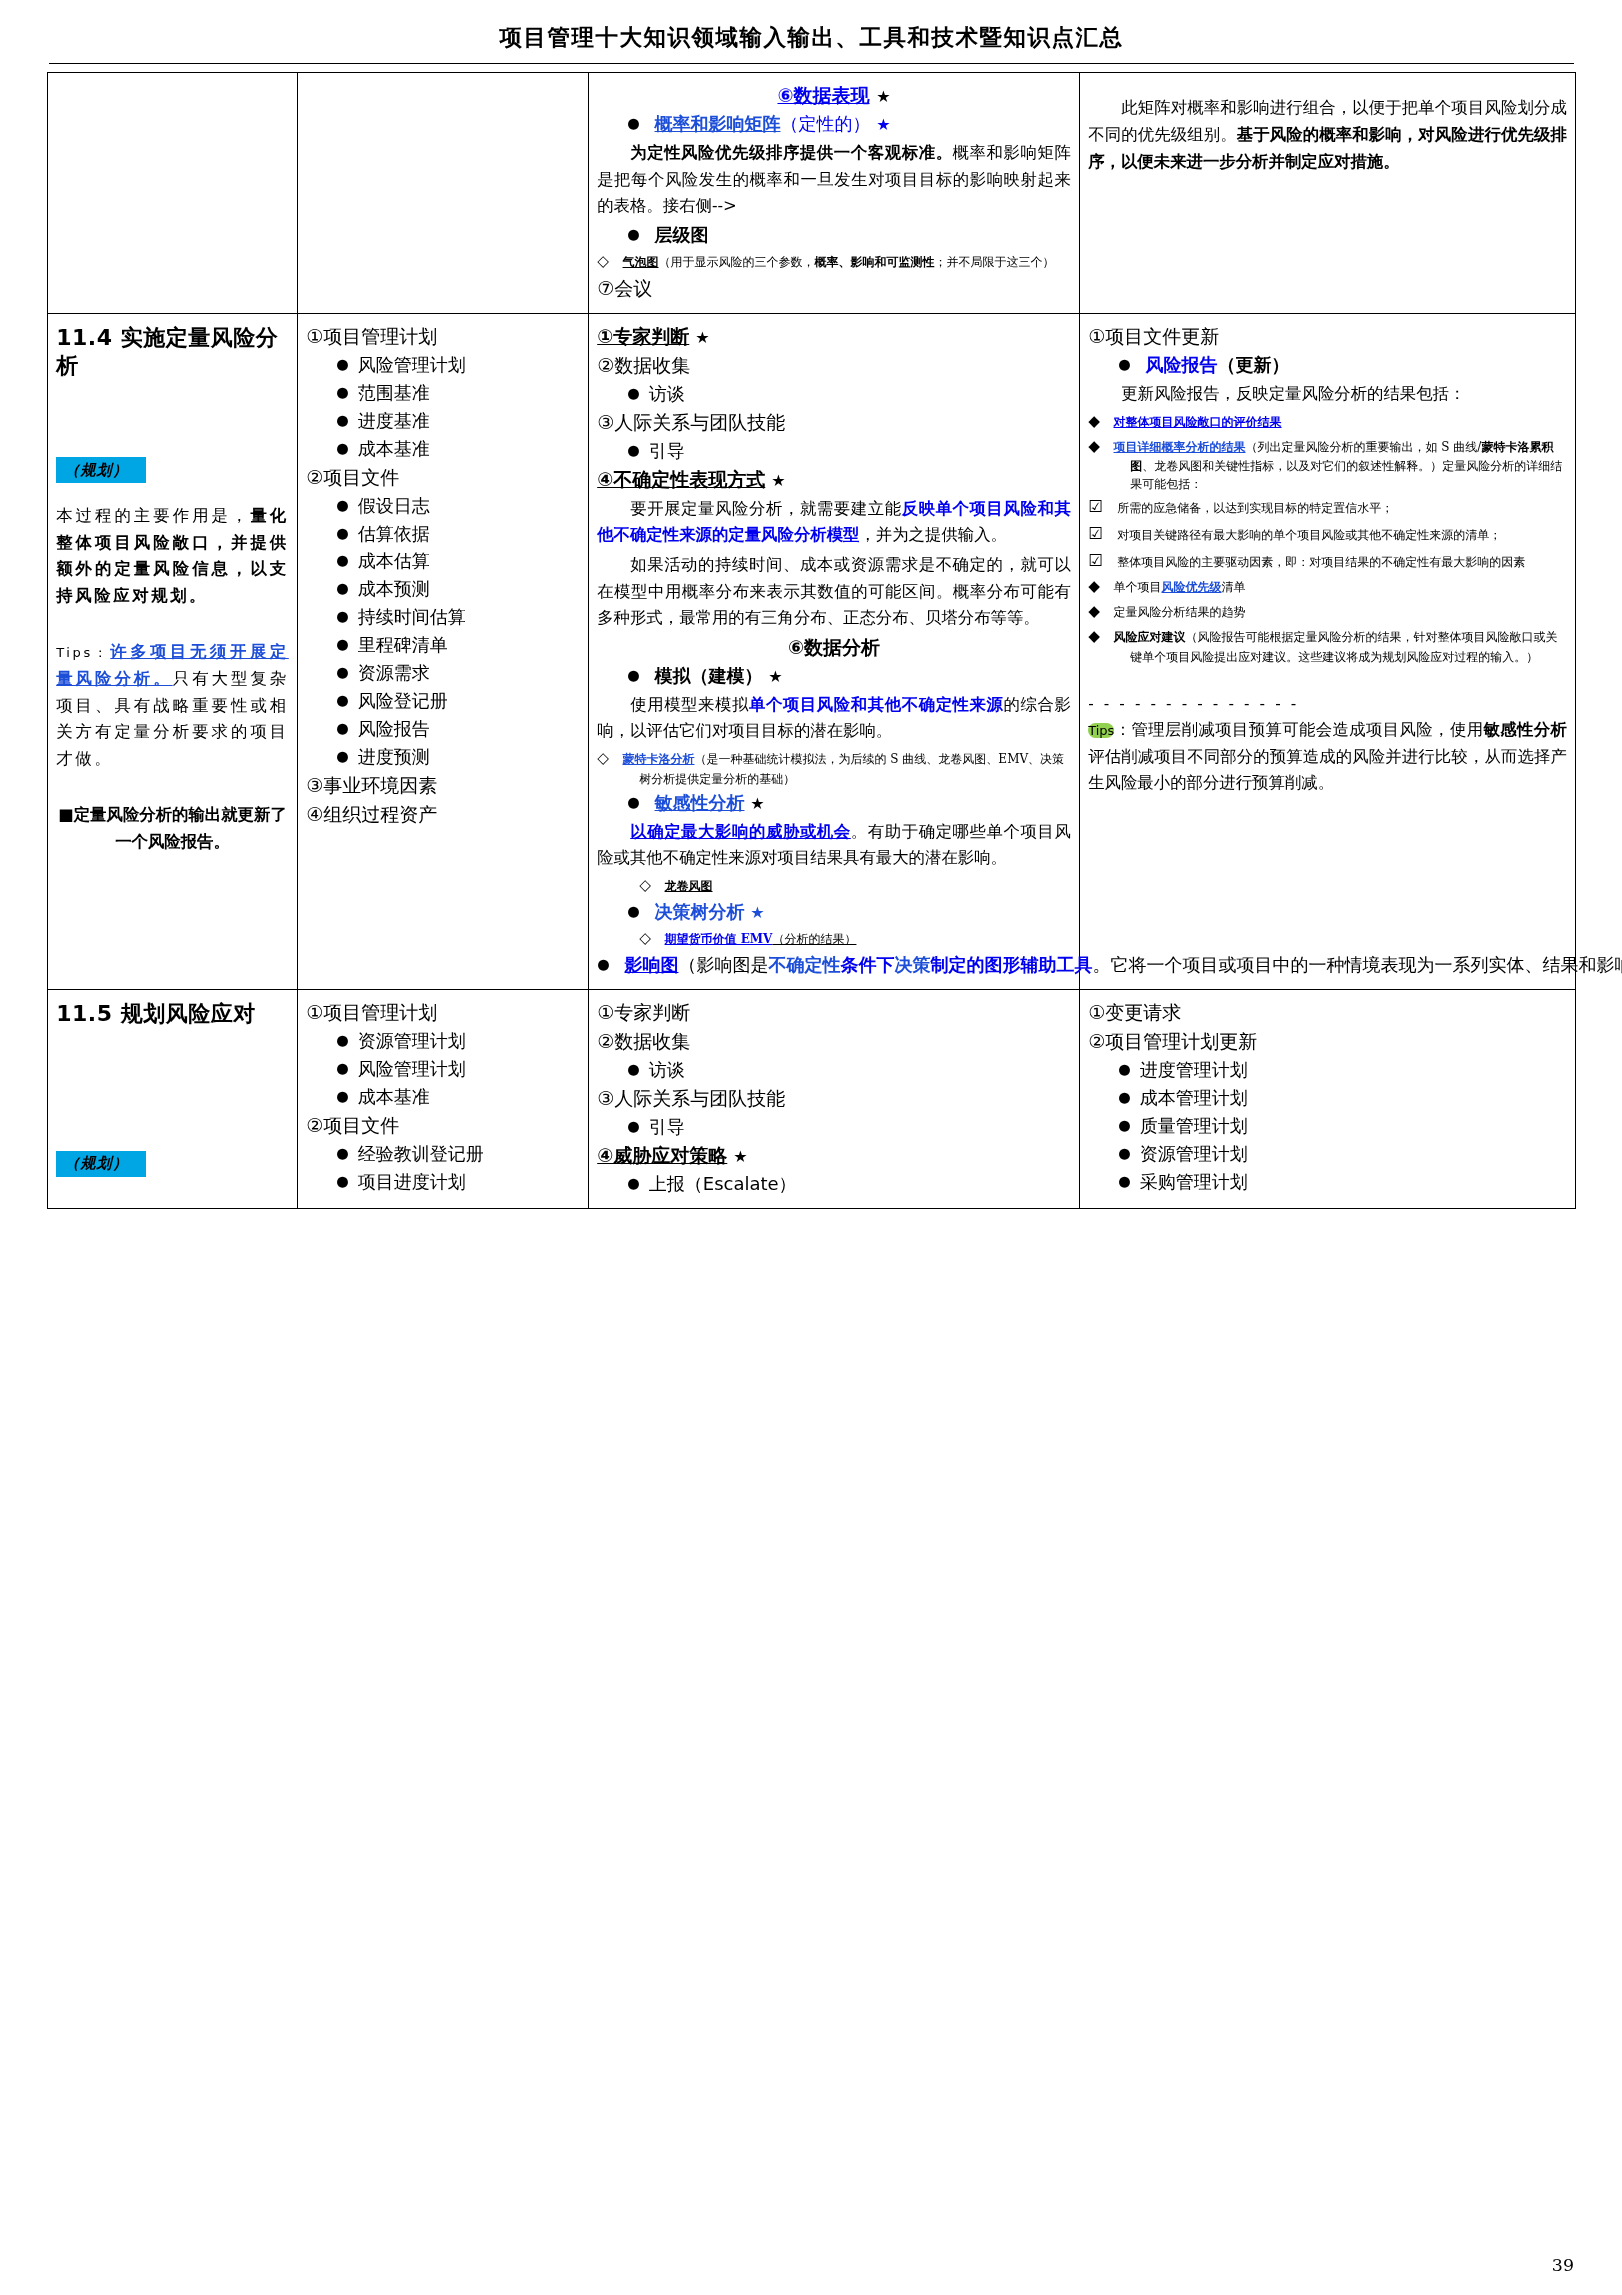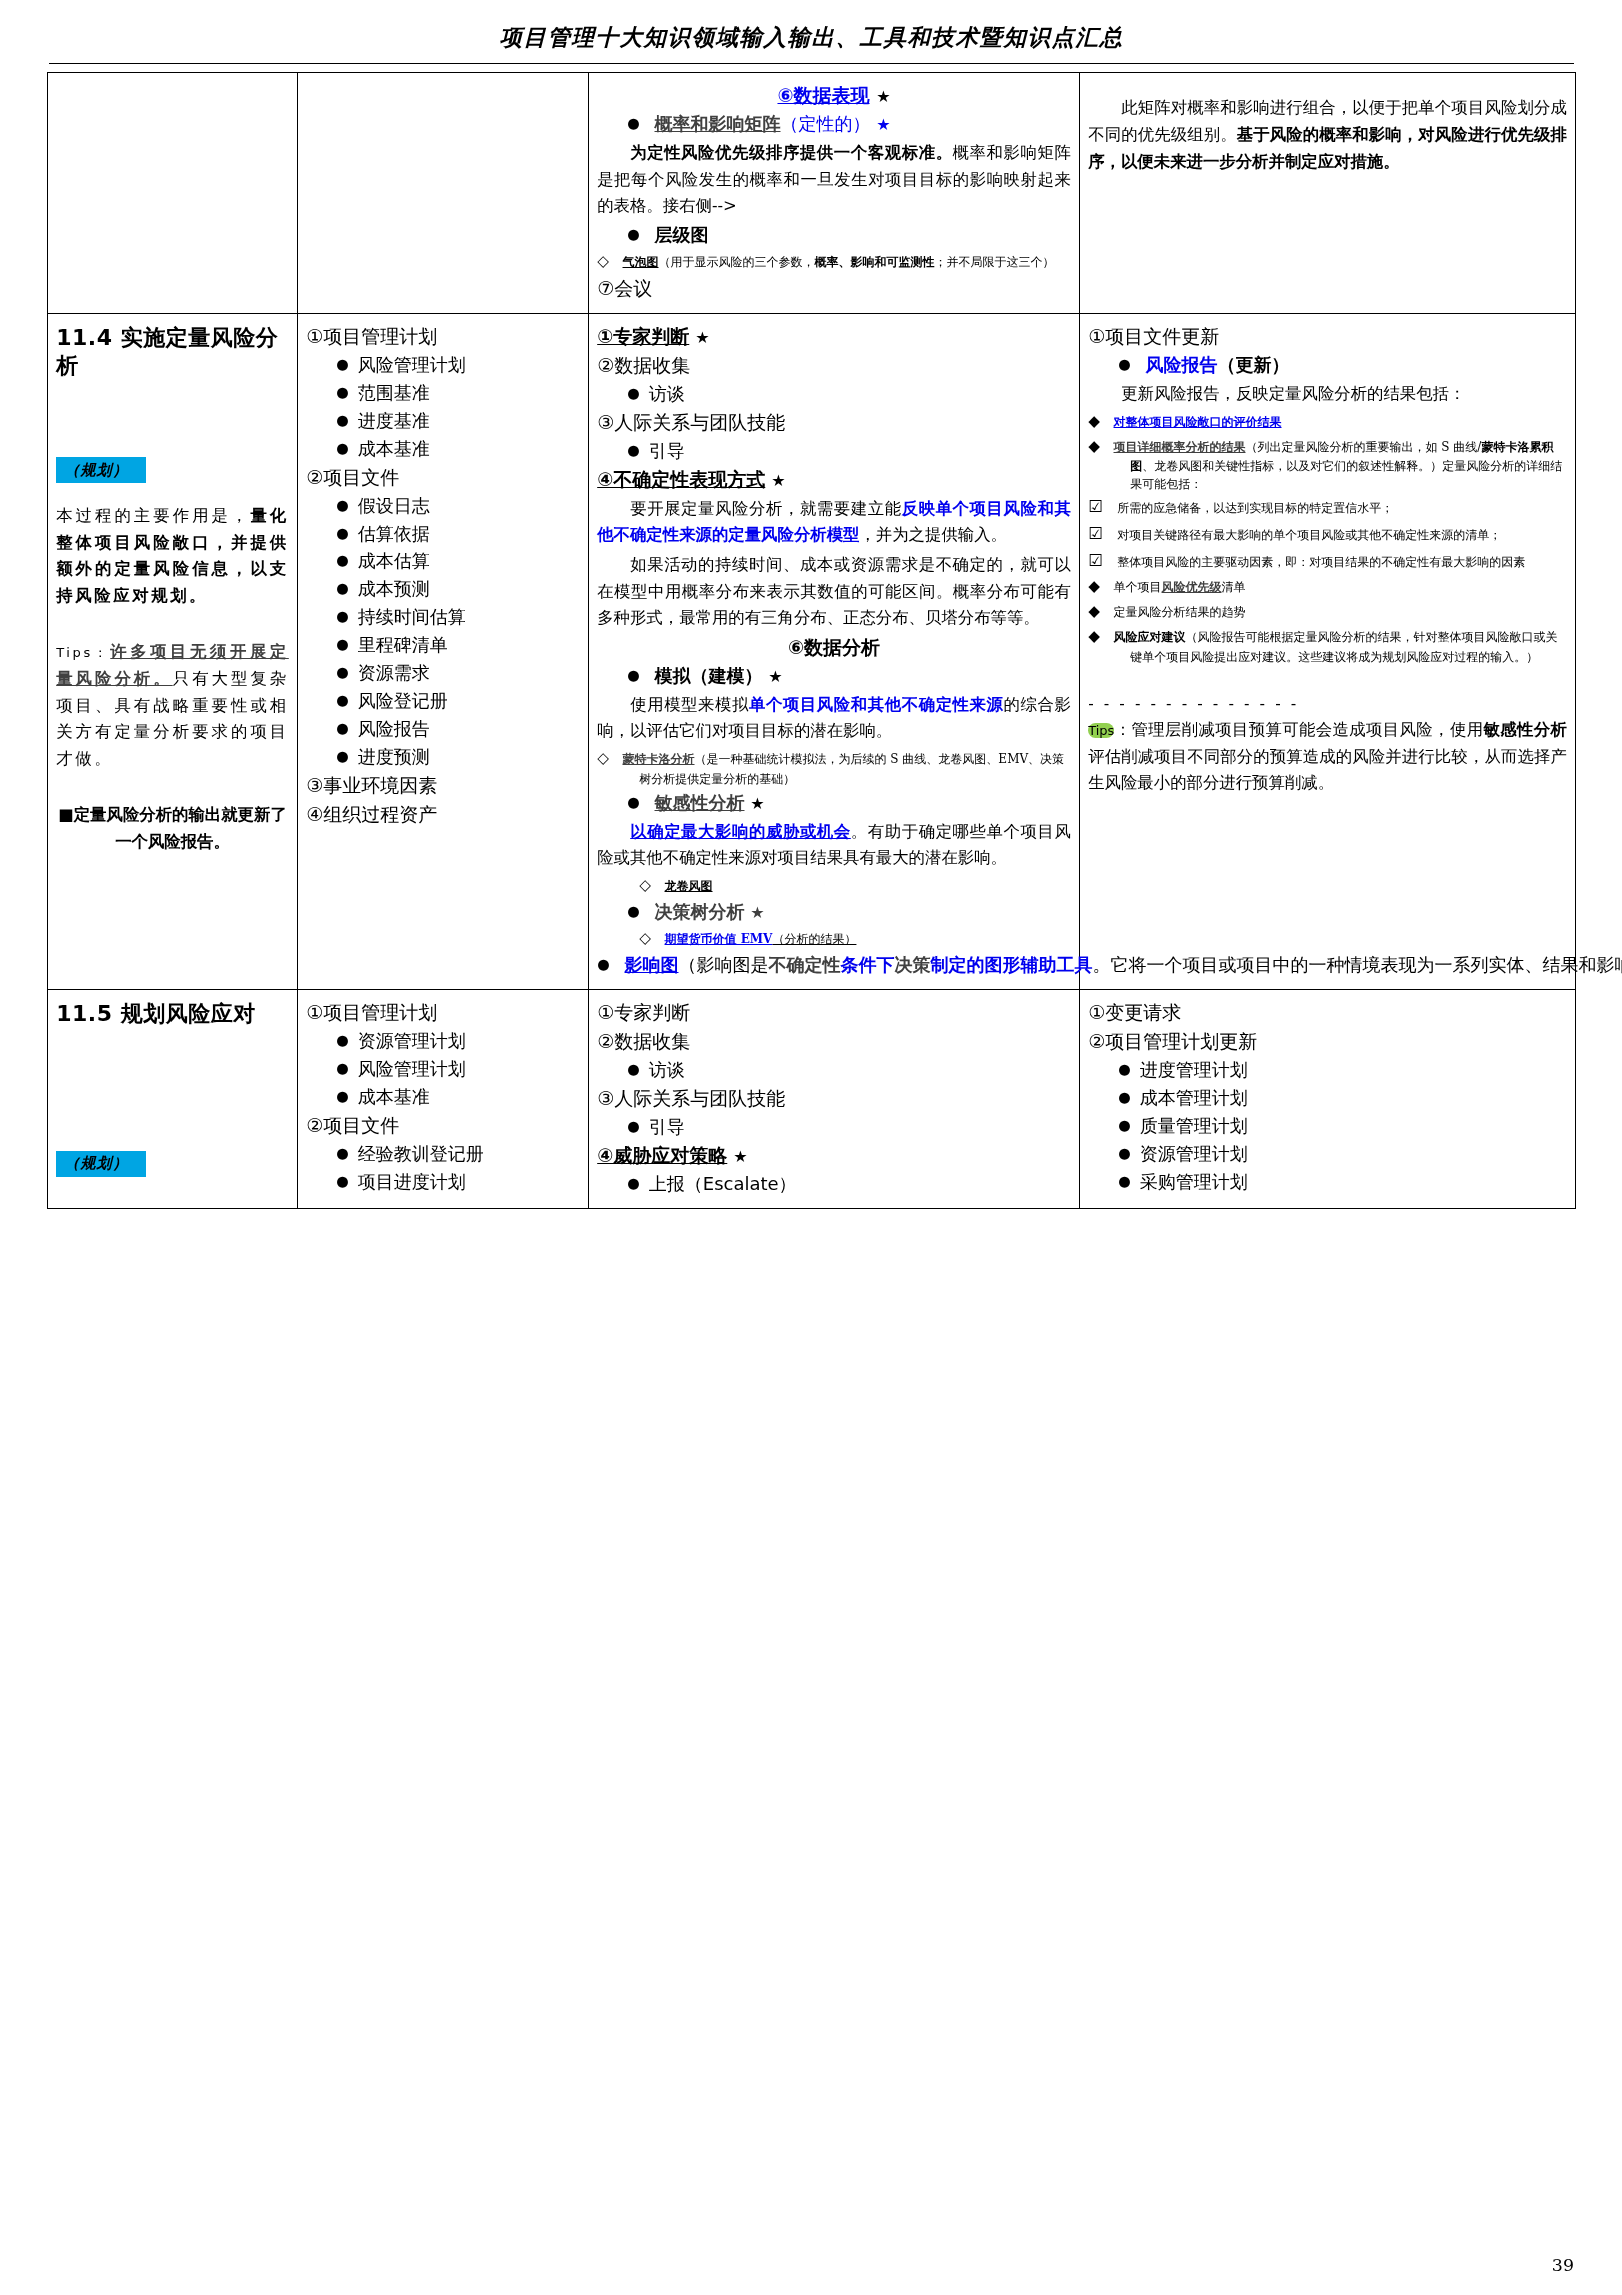"项目管理十大知识领域输入输出、工具和技术暨知识点汇总" .page-header .hdr-title { font-style: italic -> none }
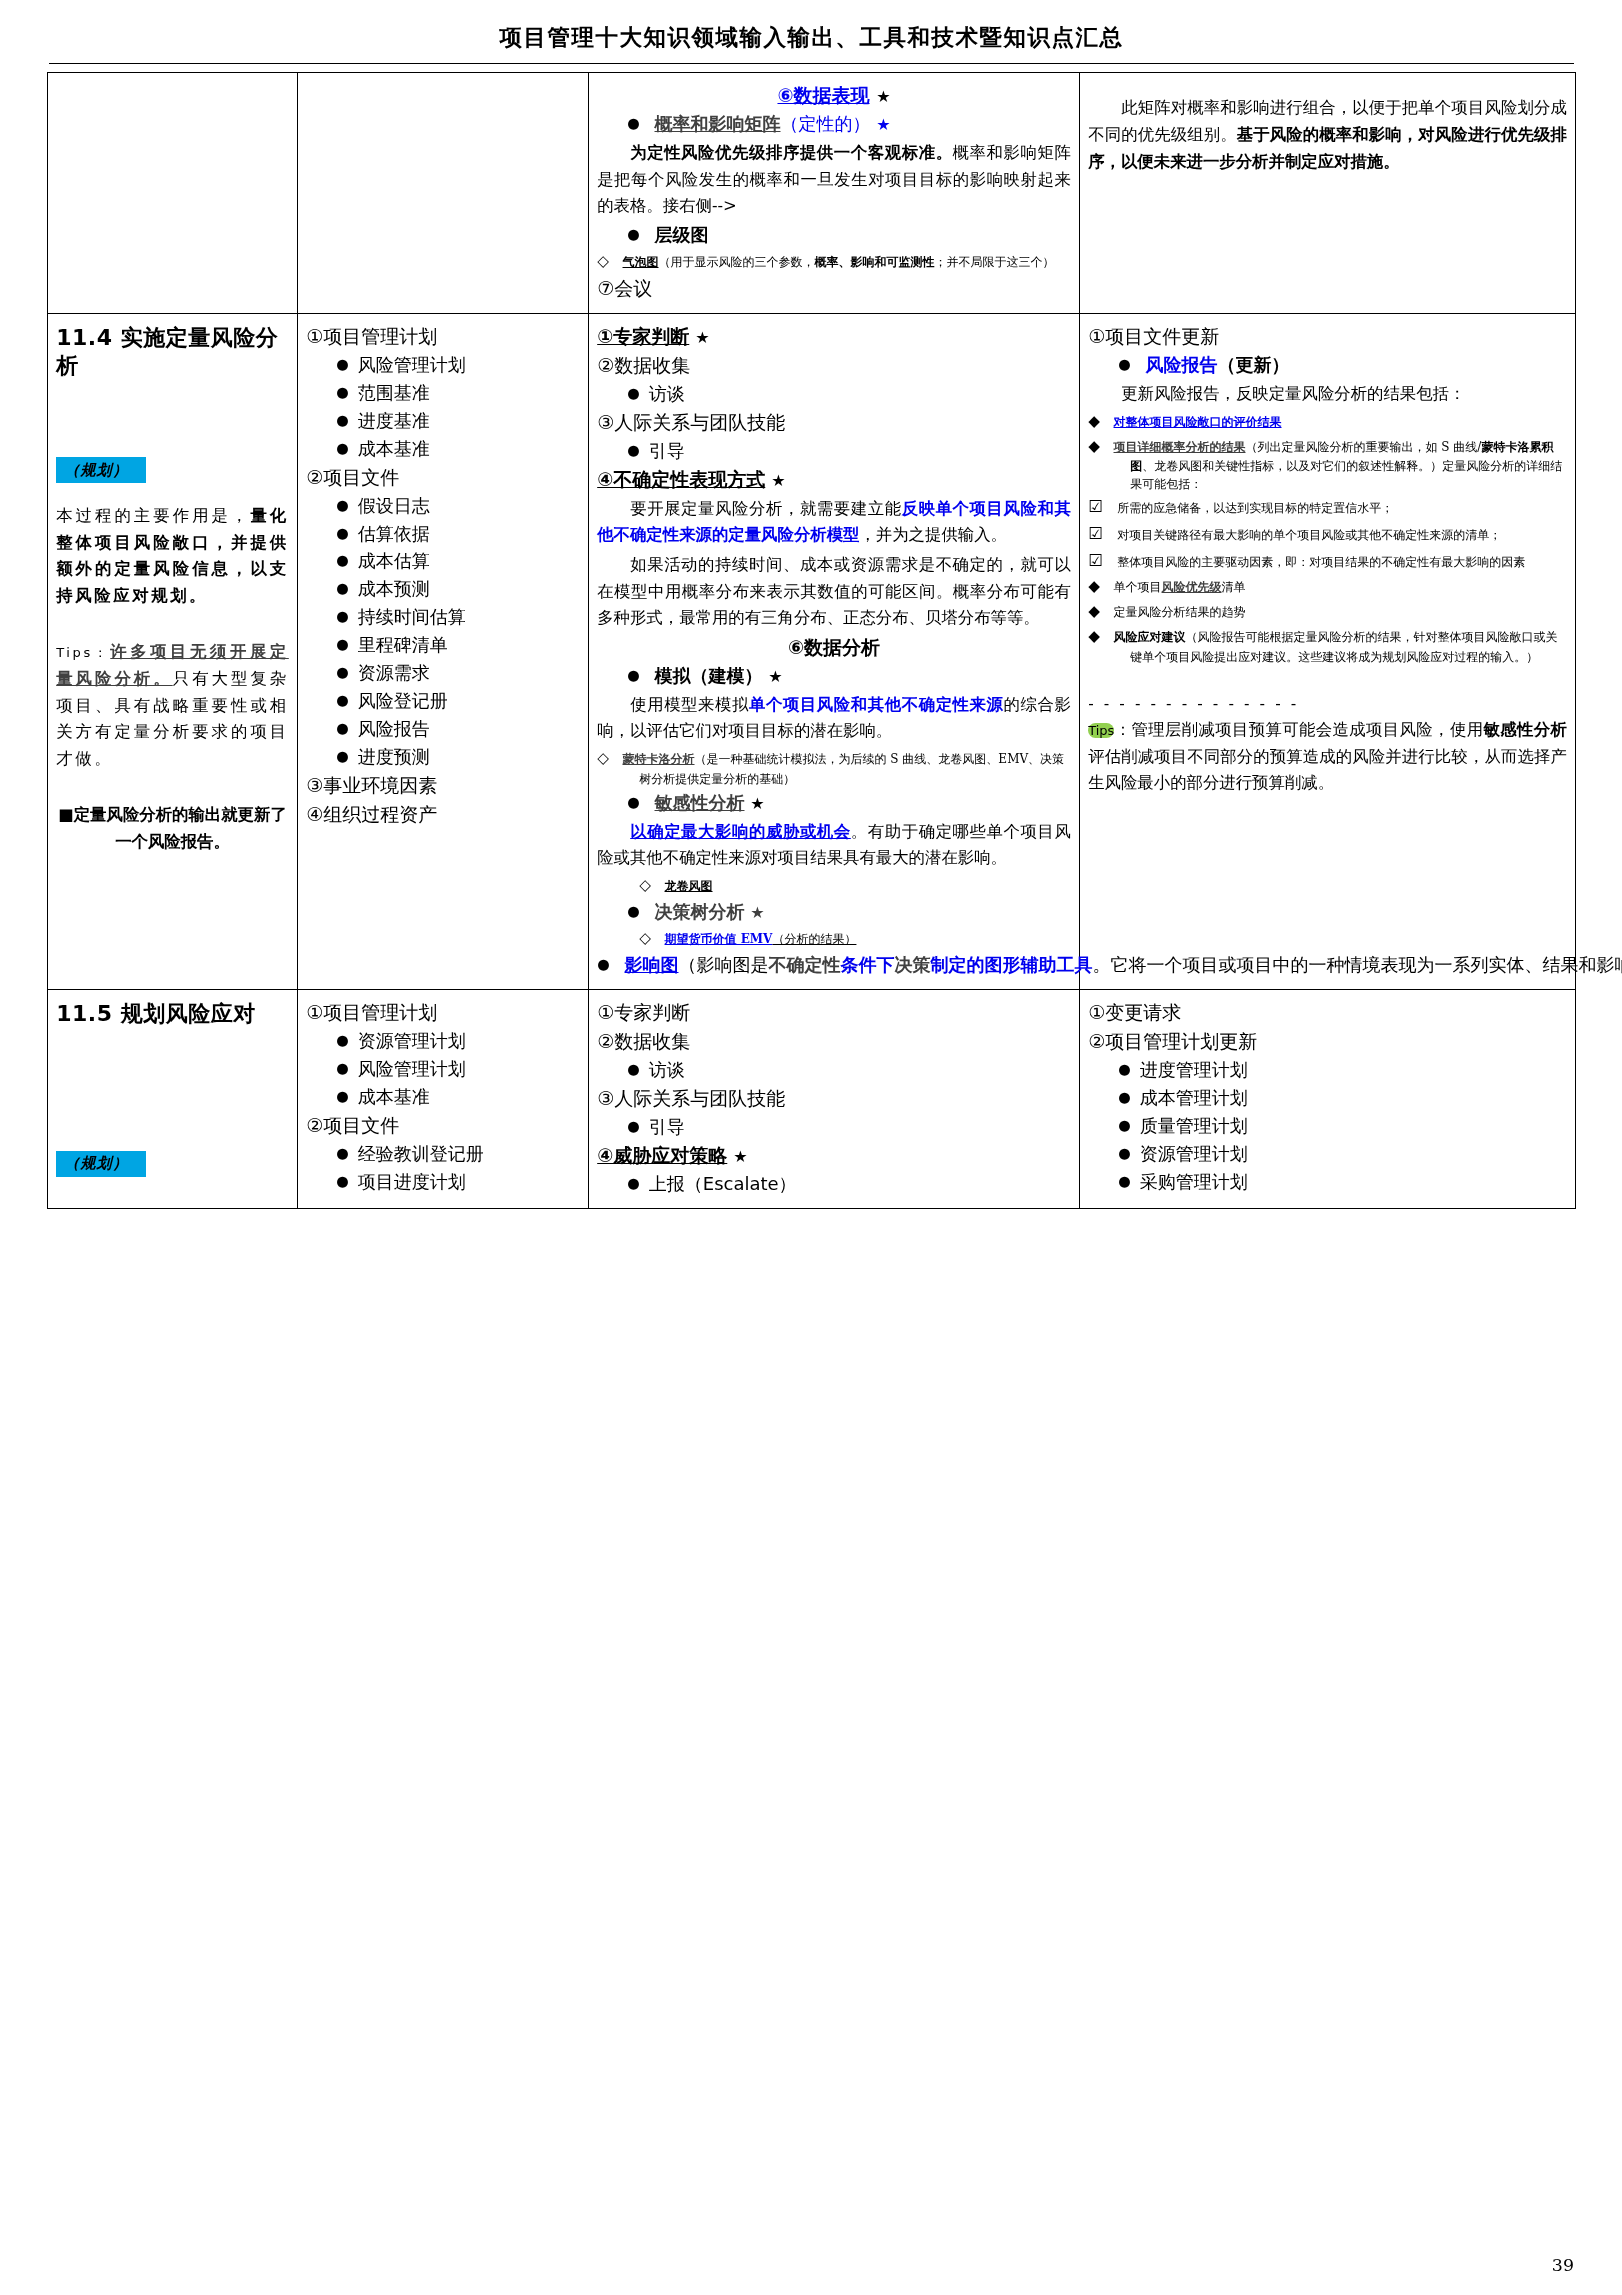"概率和影响矩阵" .red { color: #404040 -> #1d4ed8 }
